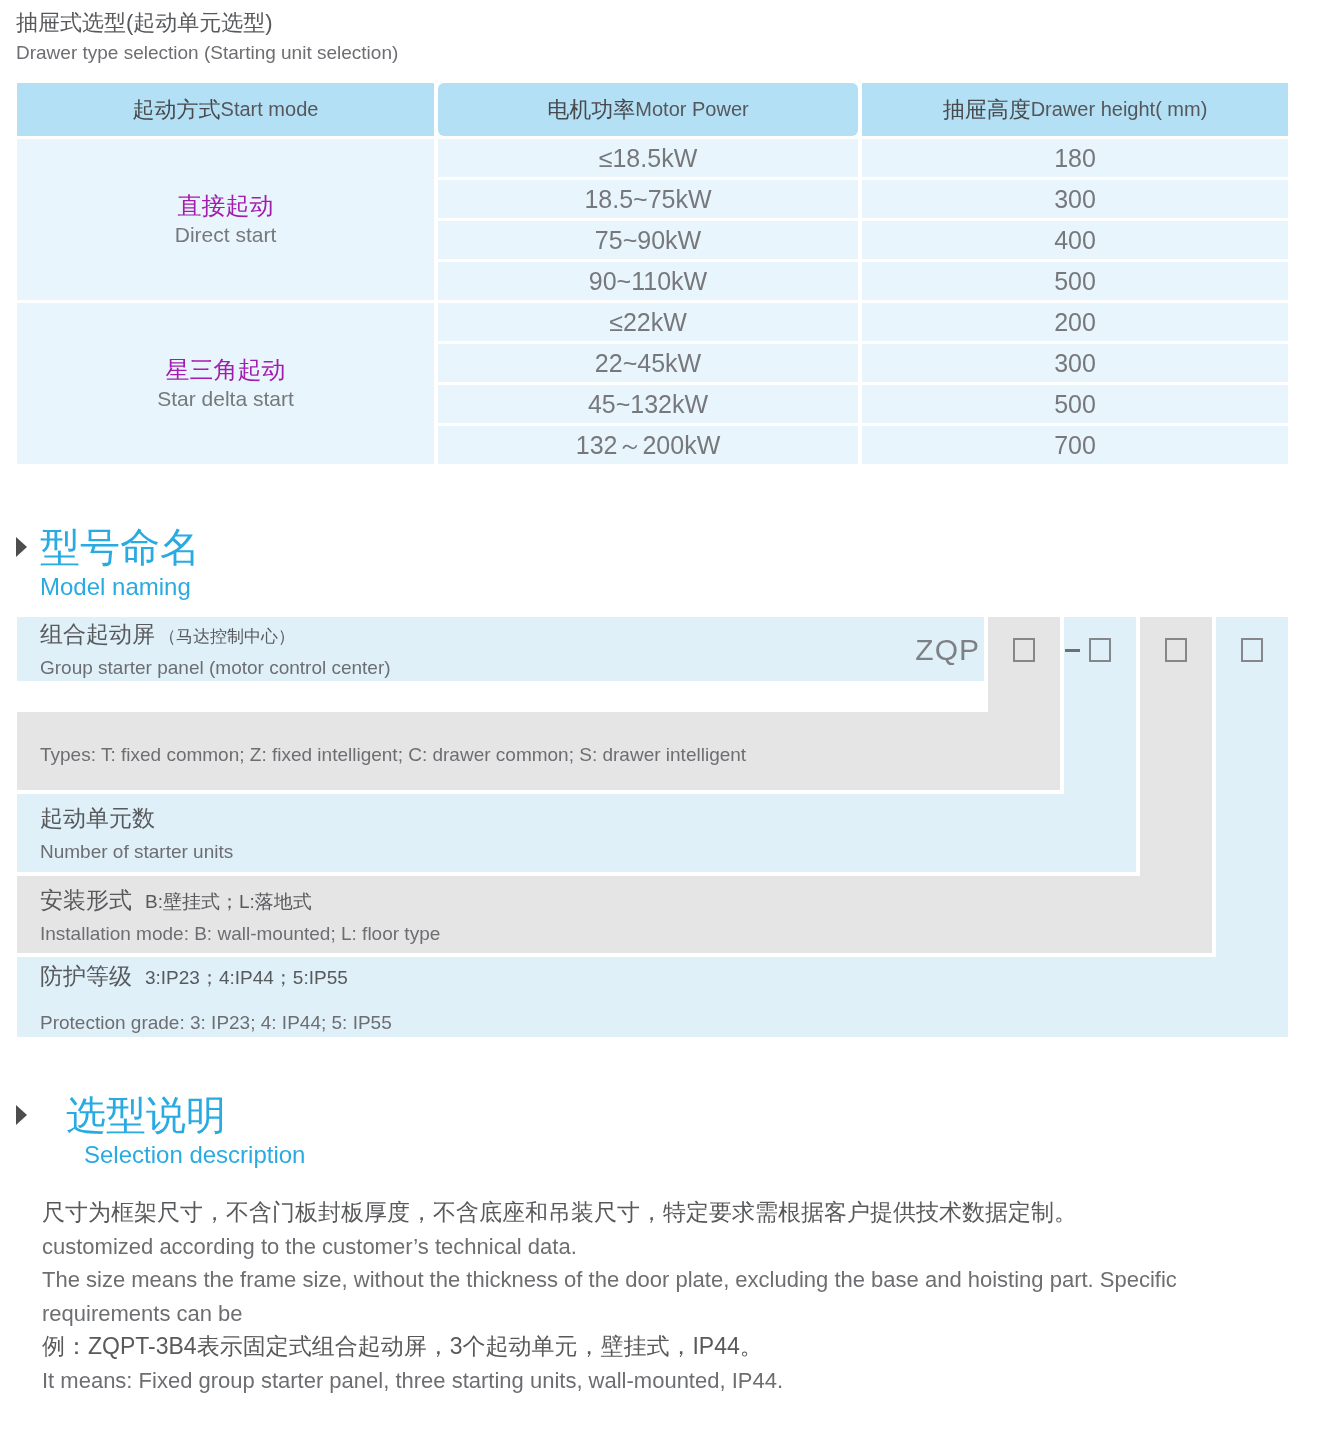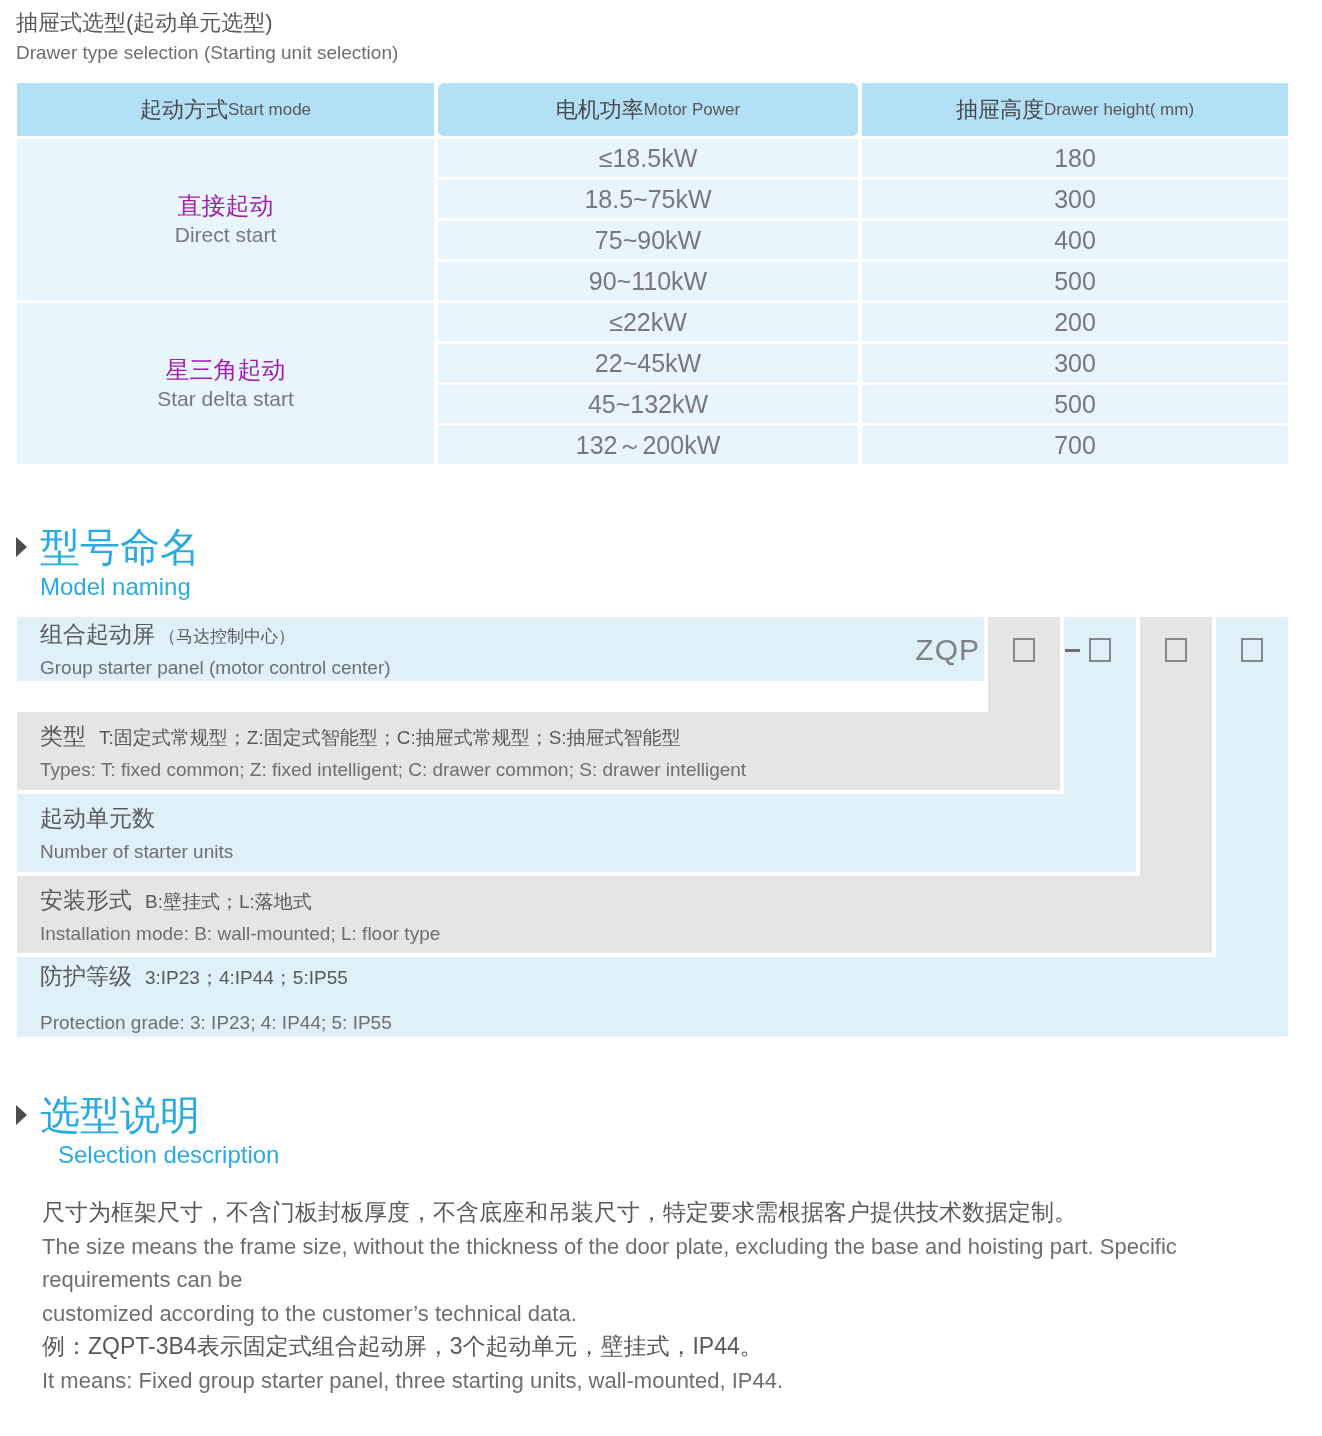"Start mode" .th-en { font-size: 17px -> 20px }
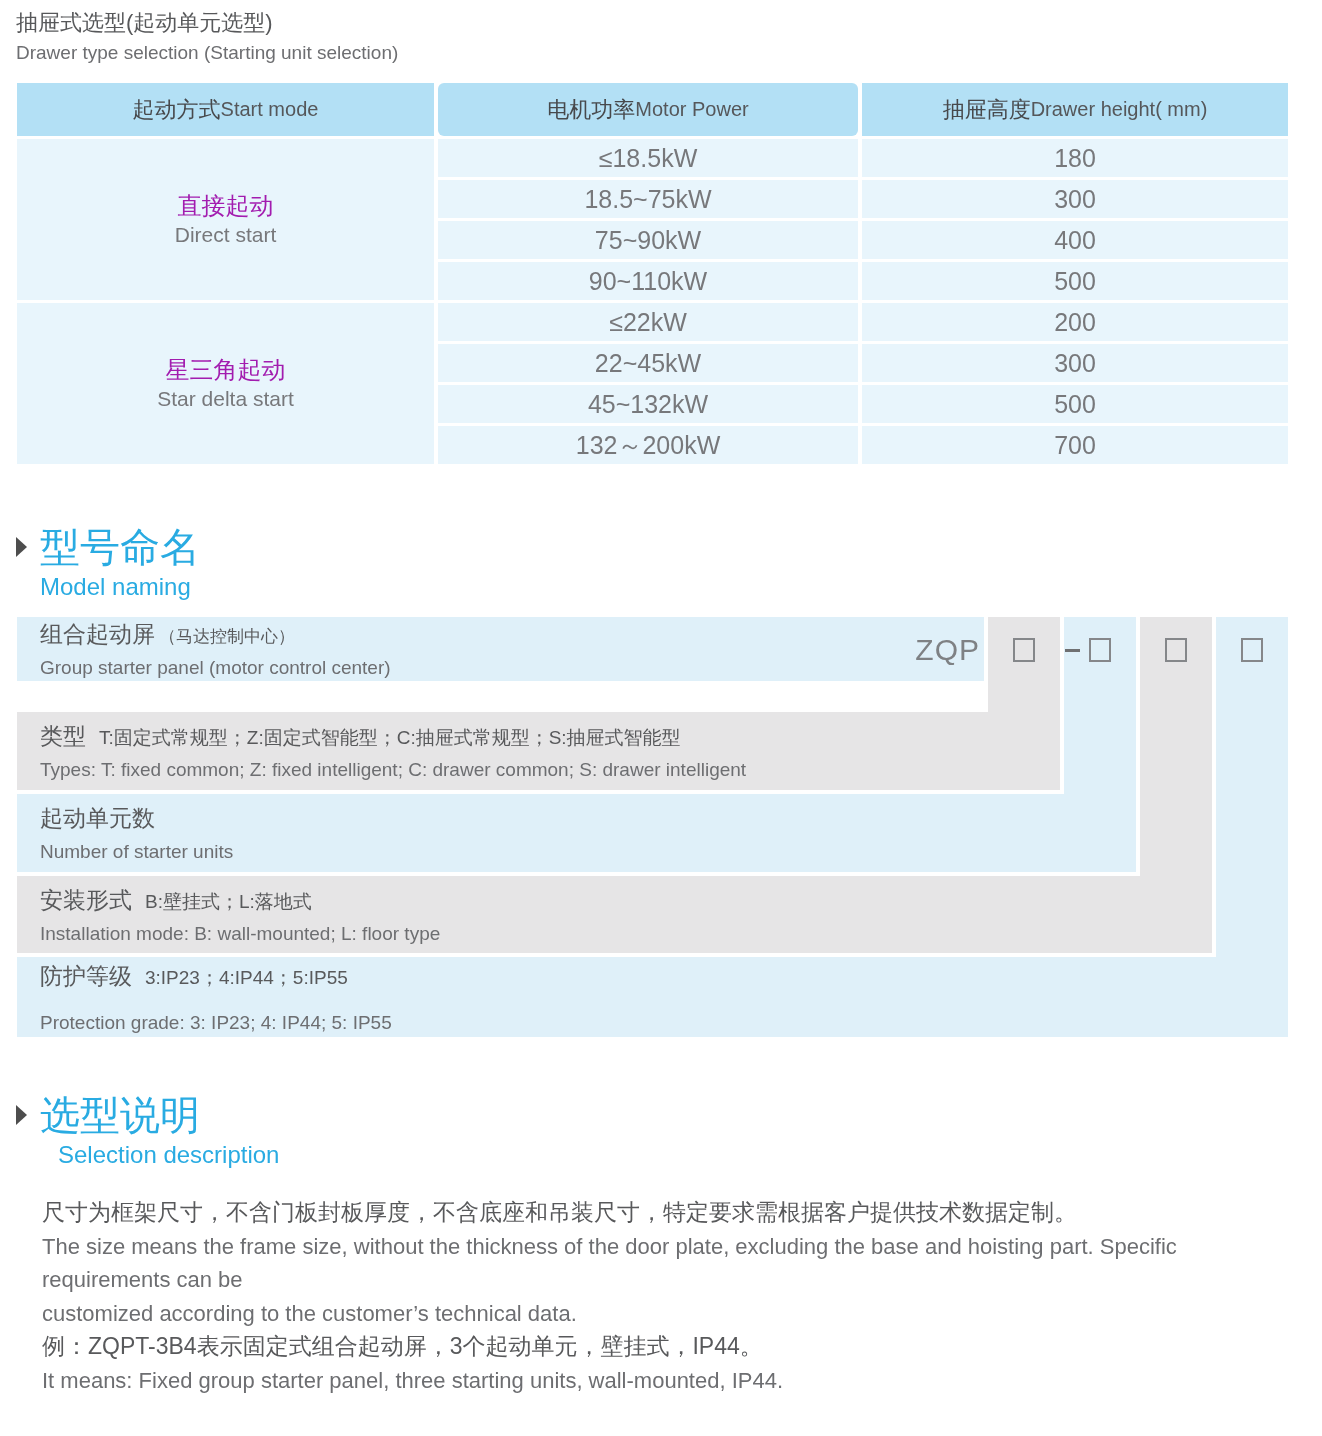"类型" div.dr-line1 { html: <div> <span>类型</span> <span>T:固定式常规型；Z:固定式智能型；C:抽屉式常规型；S:抽屉式智能型</span> </div> -> none }
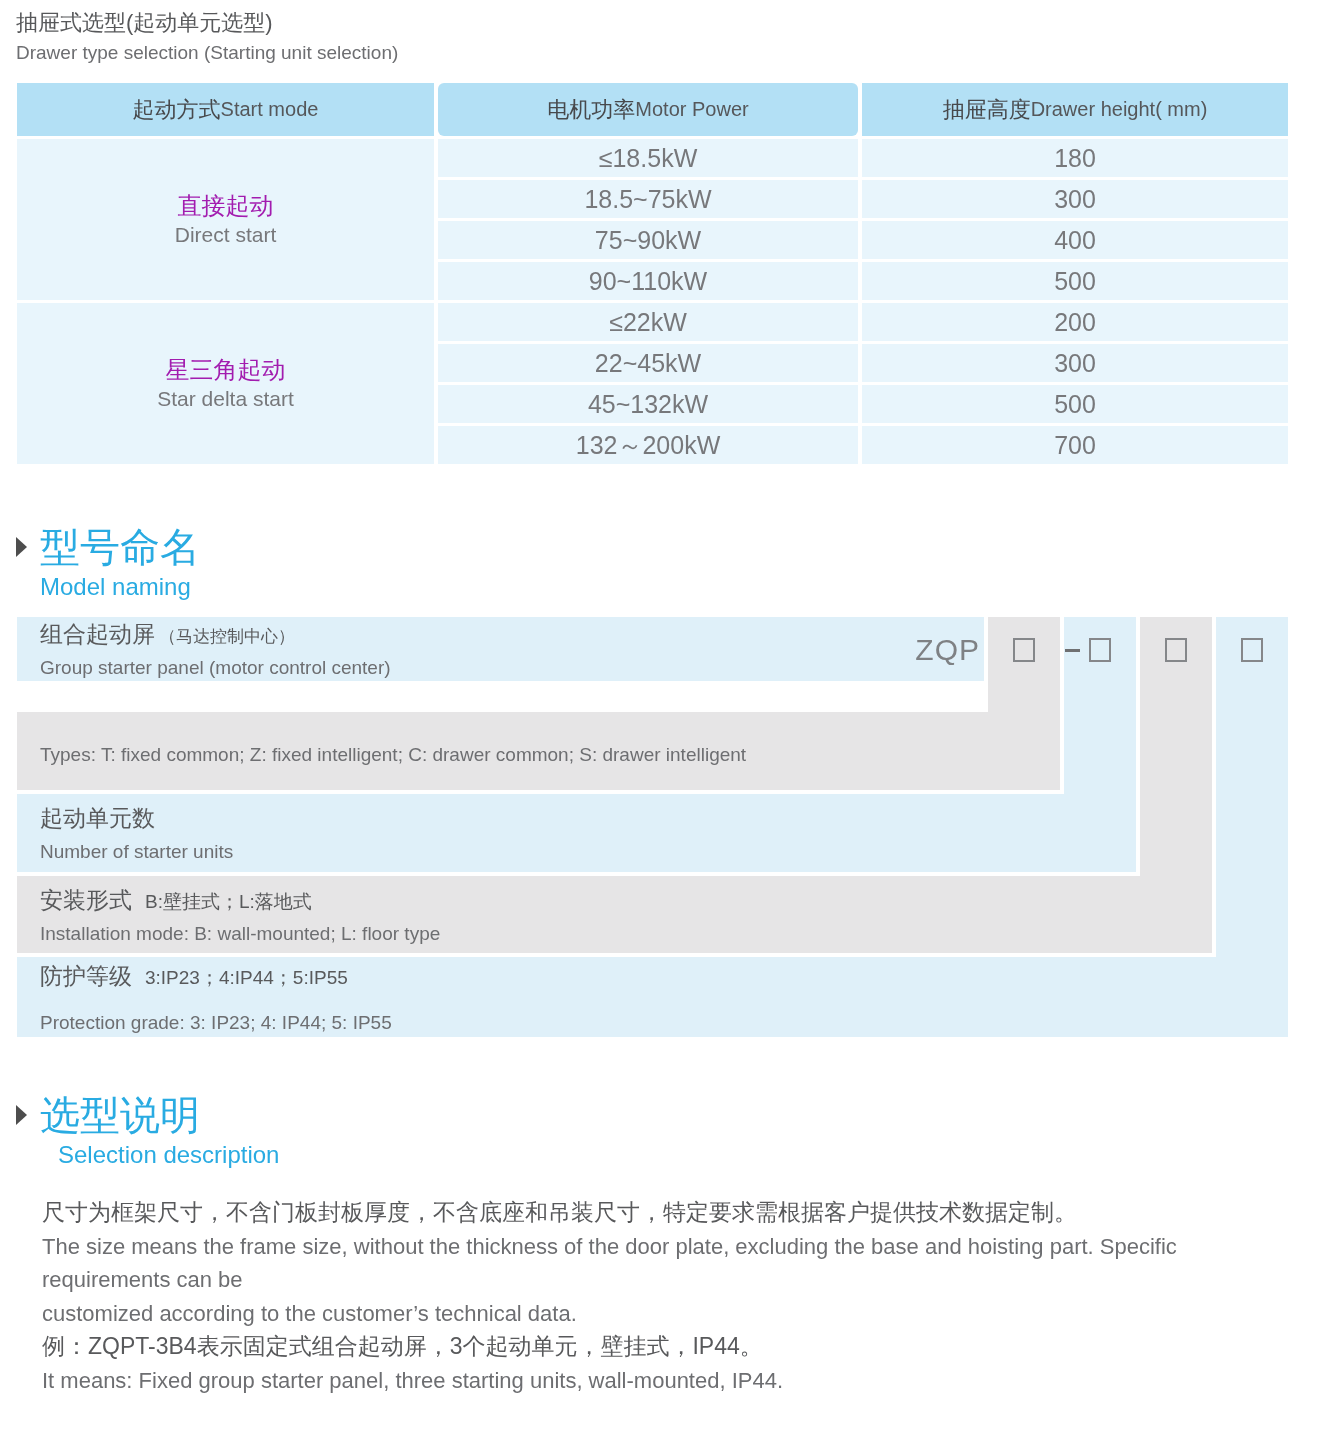"选型说明" .section.s2 { gap: none -> 26px }
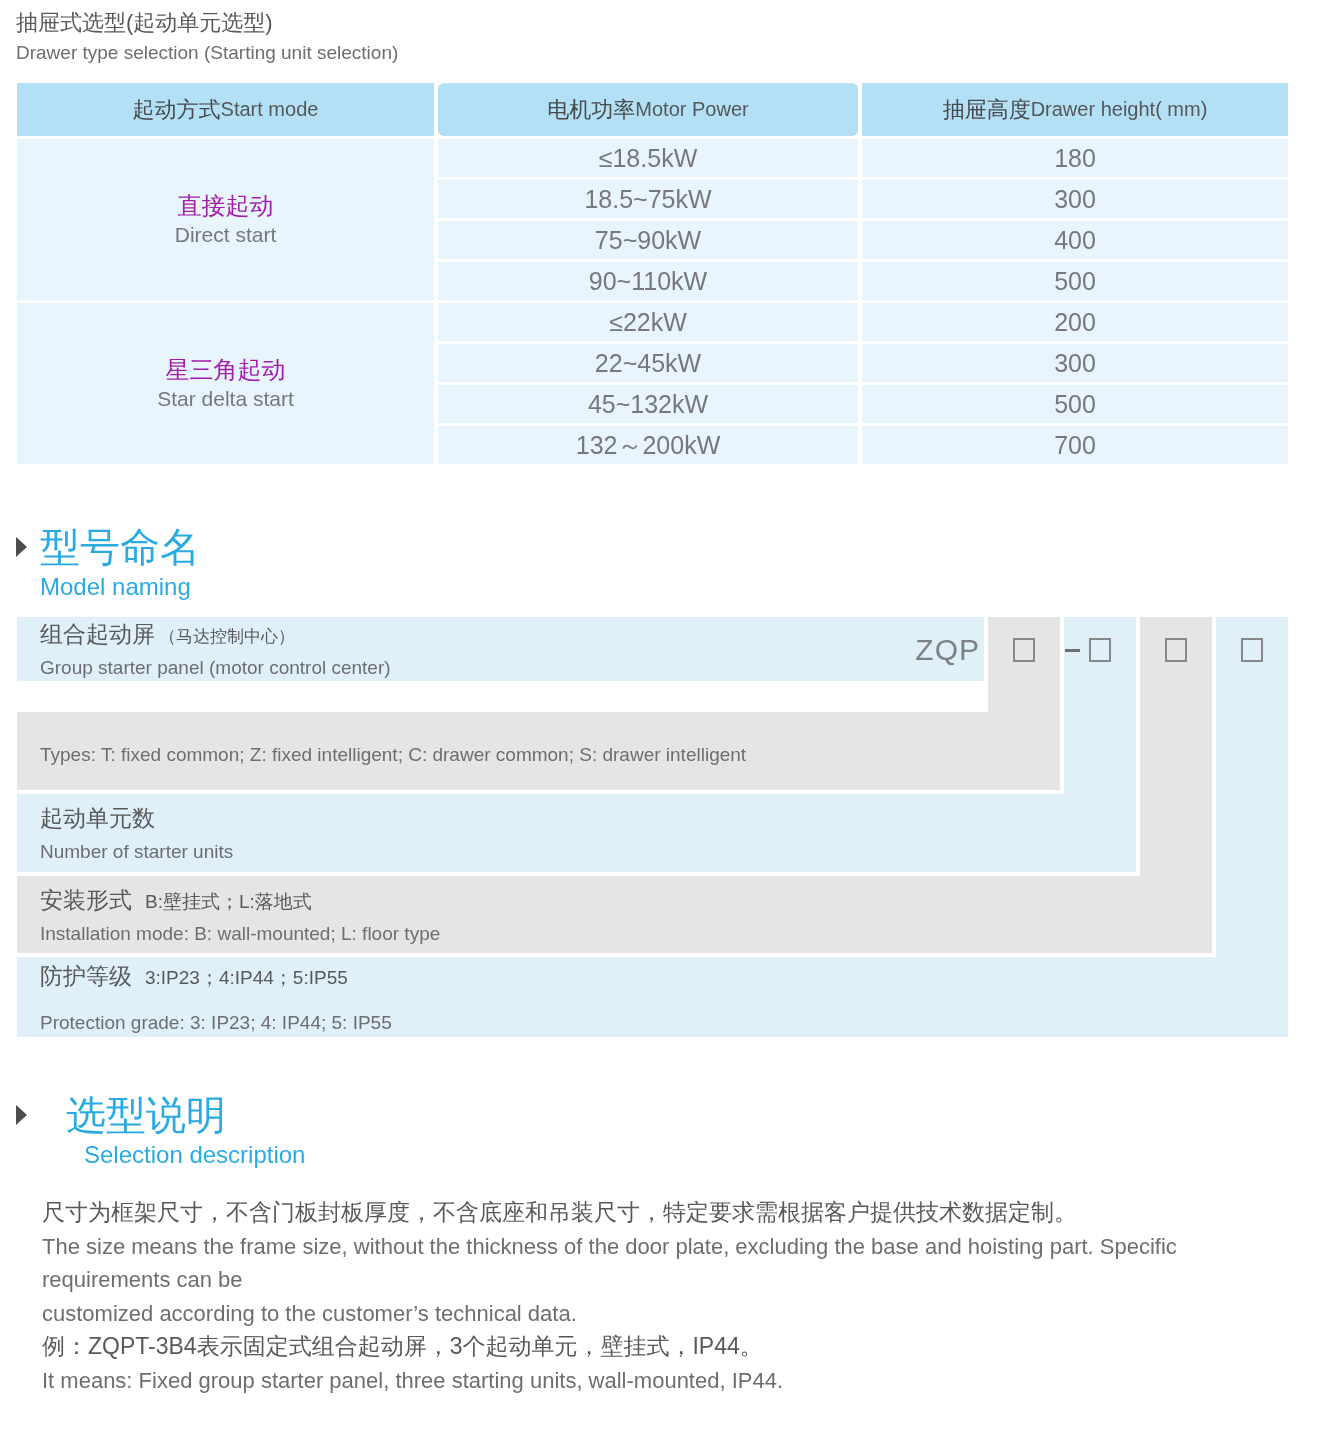"The size means the frame" div.en { order: before "customized according to the customer’s" -> after "customized according to the customer’s" }
